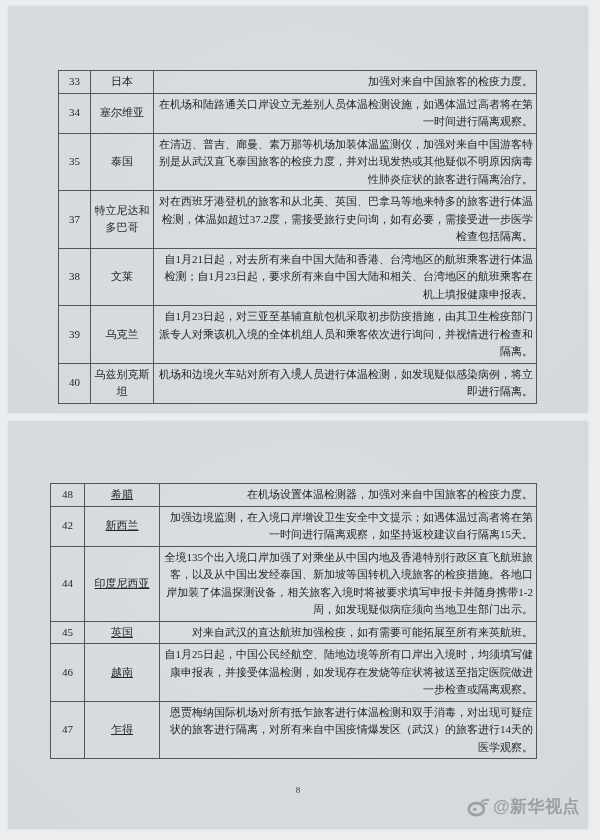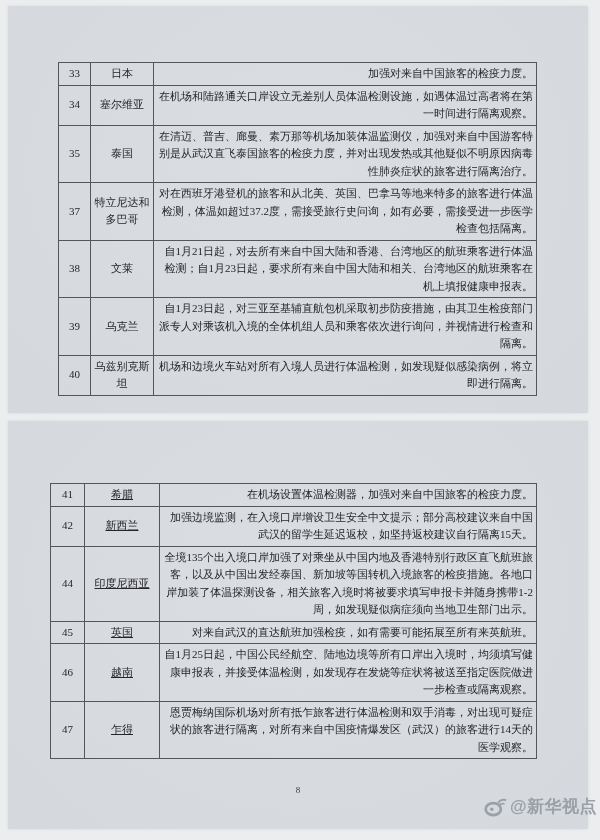"33" #table-1 { top: 56px -> 64px }
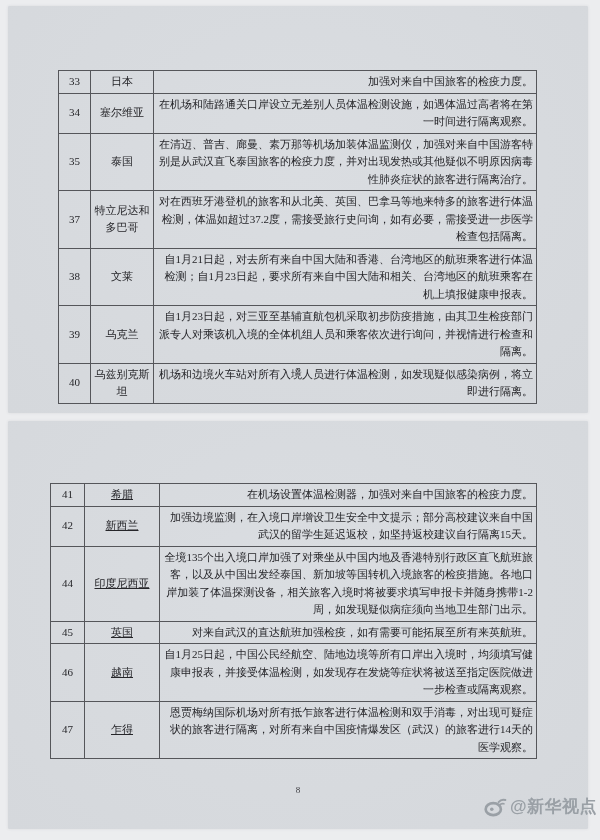"41" td.c-no { text: 41 -> 48 }
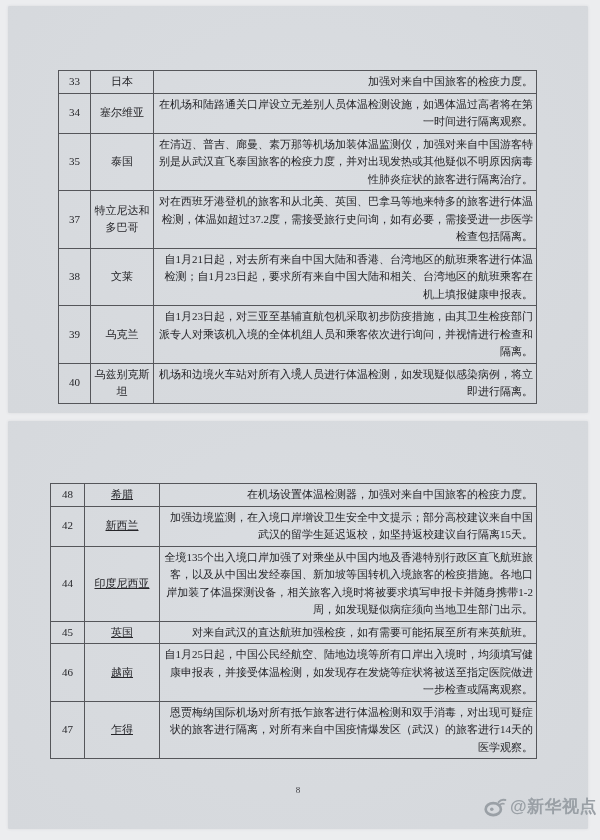"加强边境监测，在入境口岸增设卫生安全中文提示；部分高校建议来自中国武汉的留学生延" td.c-measure { text: 部分高校建议来自中国武汉的留学生延迟返校 -> 如遇体温过高者将在第一时间进行隔离观察 }
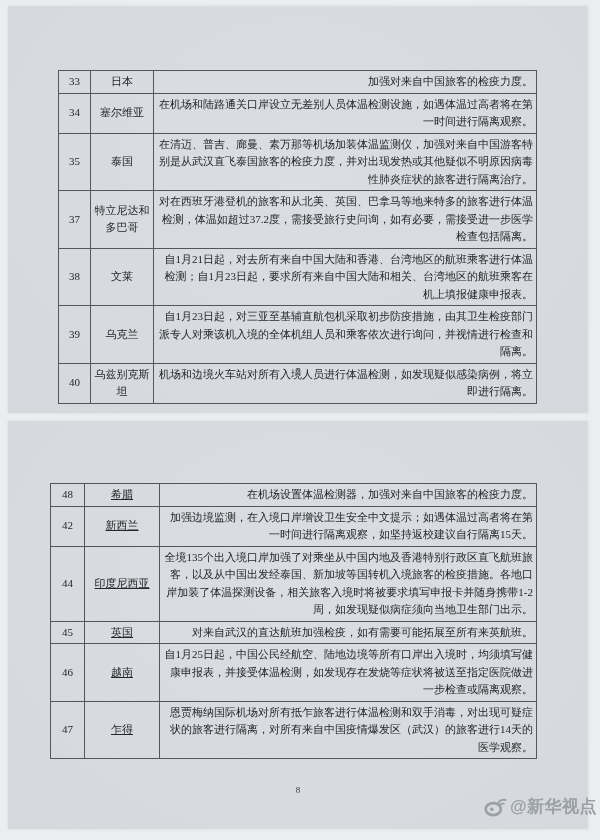"@新华视点" .watermark { right: 3px -> 20px }
